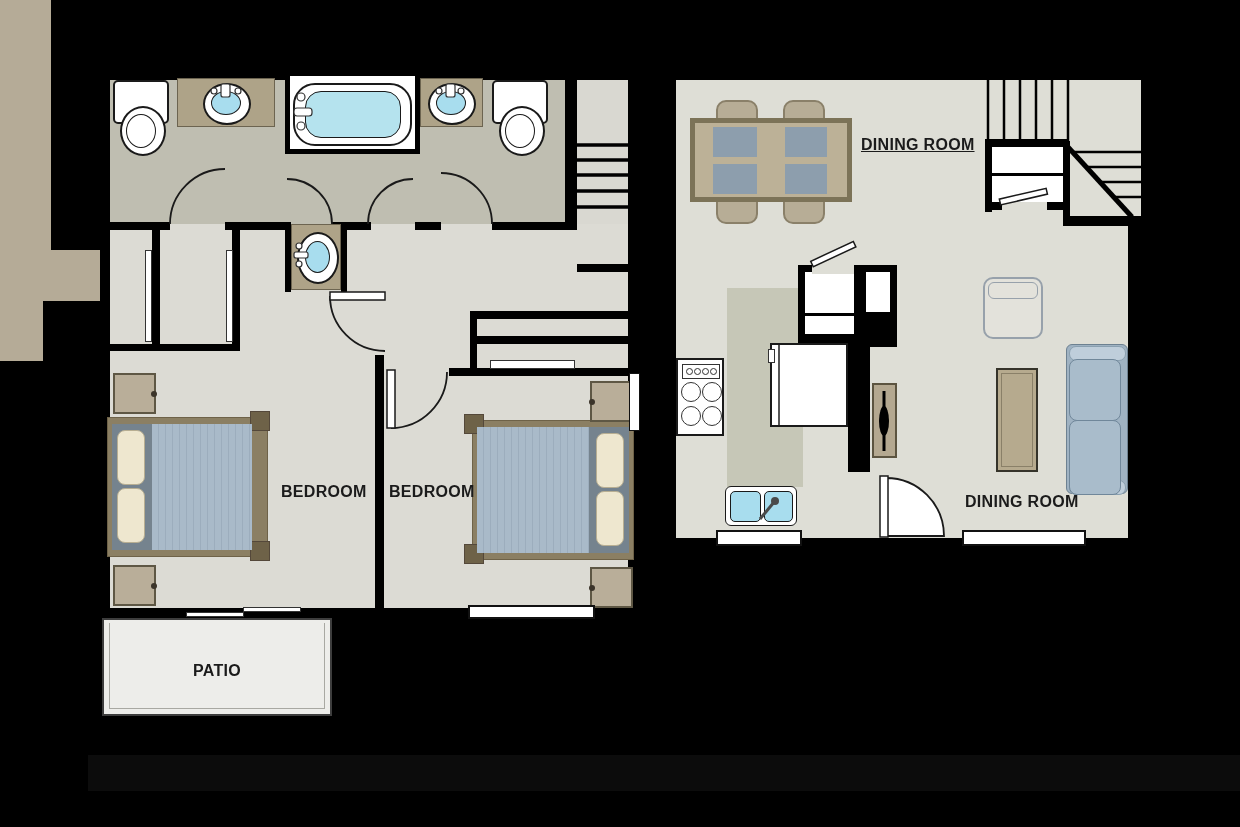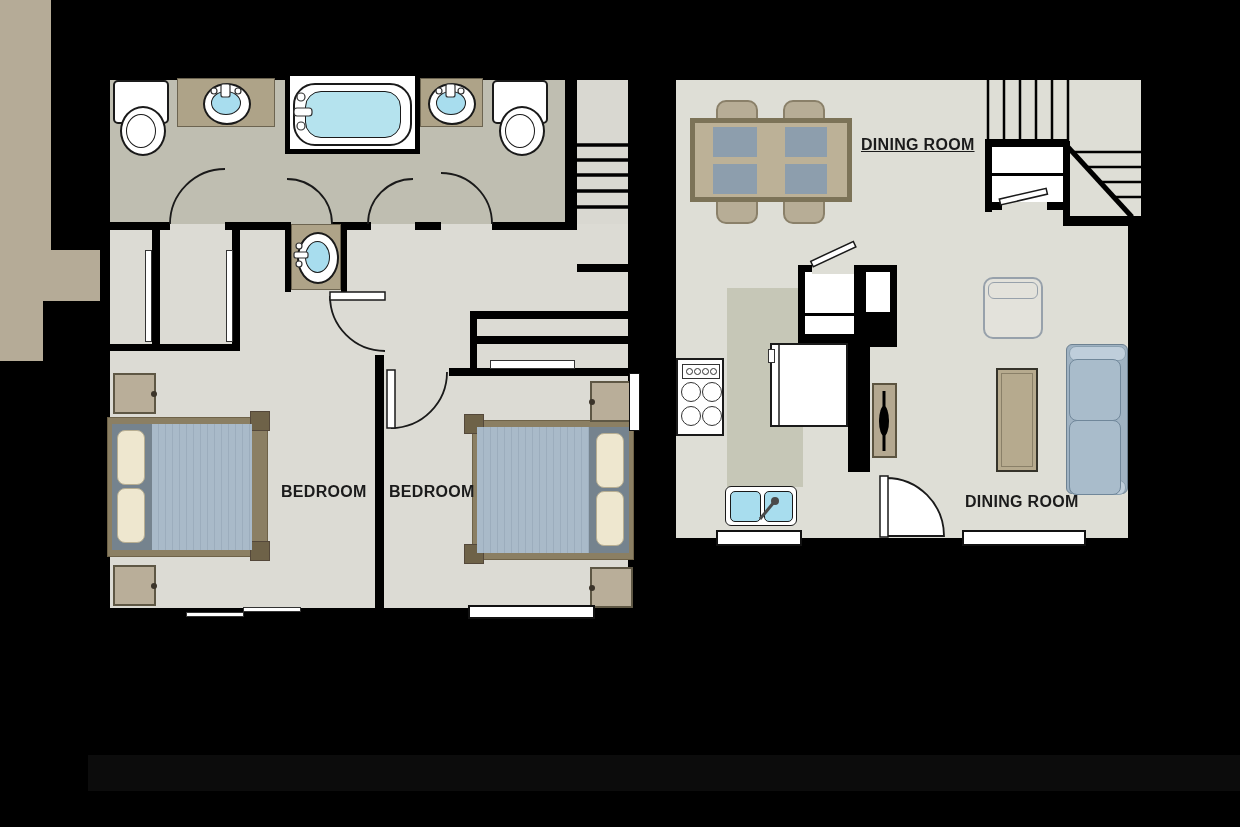"PATIO" div.fix { html: none -> <div> <div></div> <div>PATIO</div> </div> }
